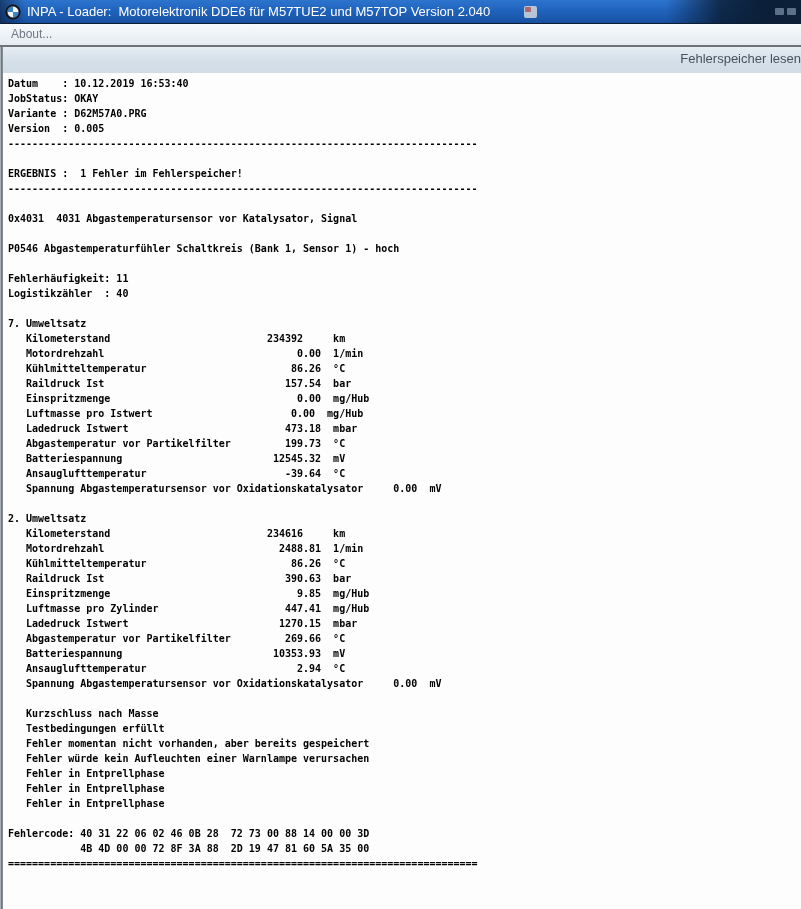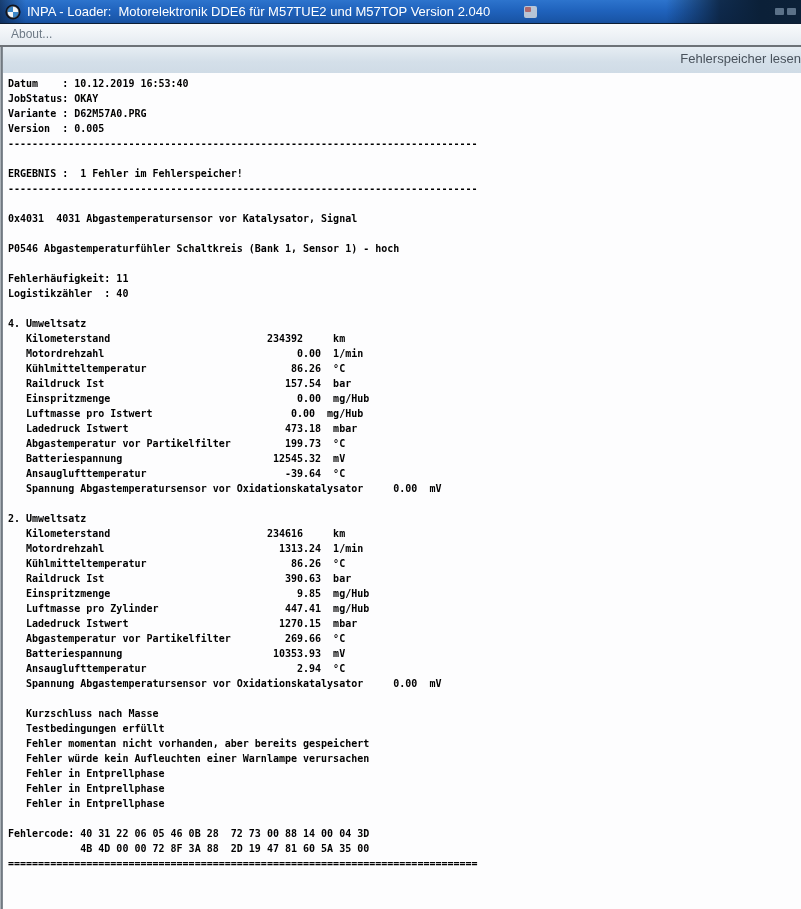"4. Umweltsatz" div.ln { text: 4 -> 7 }
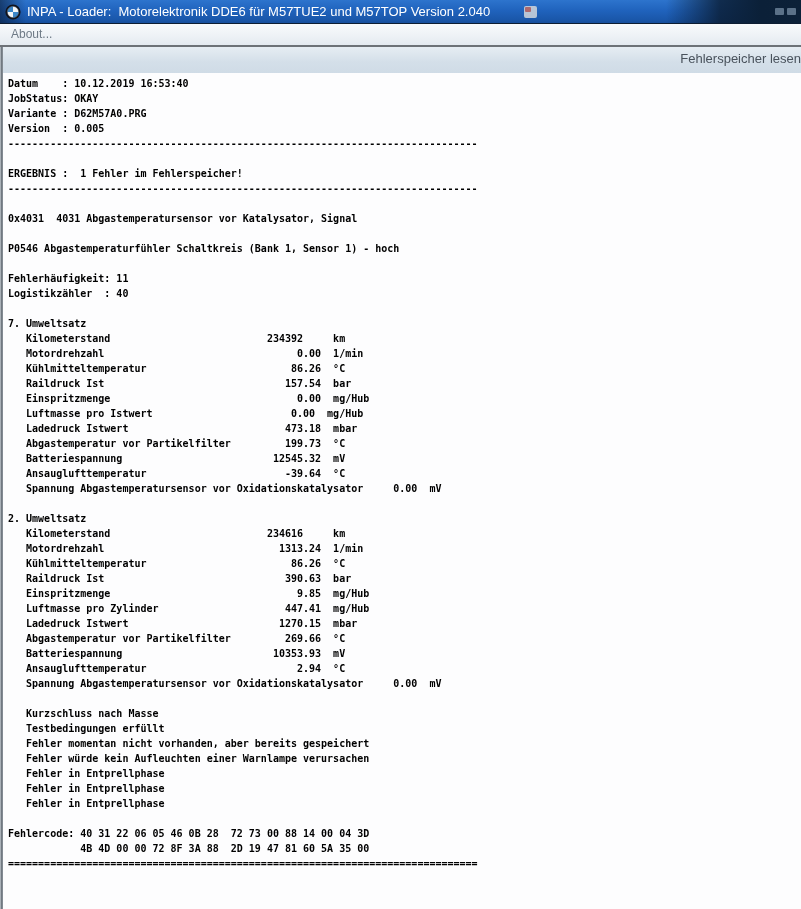"Motordrehzahl 1313.24 1/min" div.ln { text: 1313.24 -> 2488.81 }
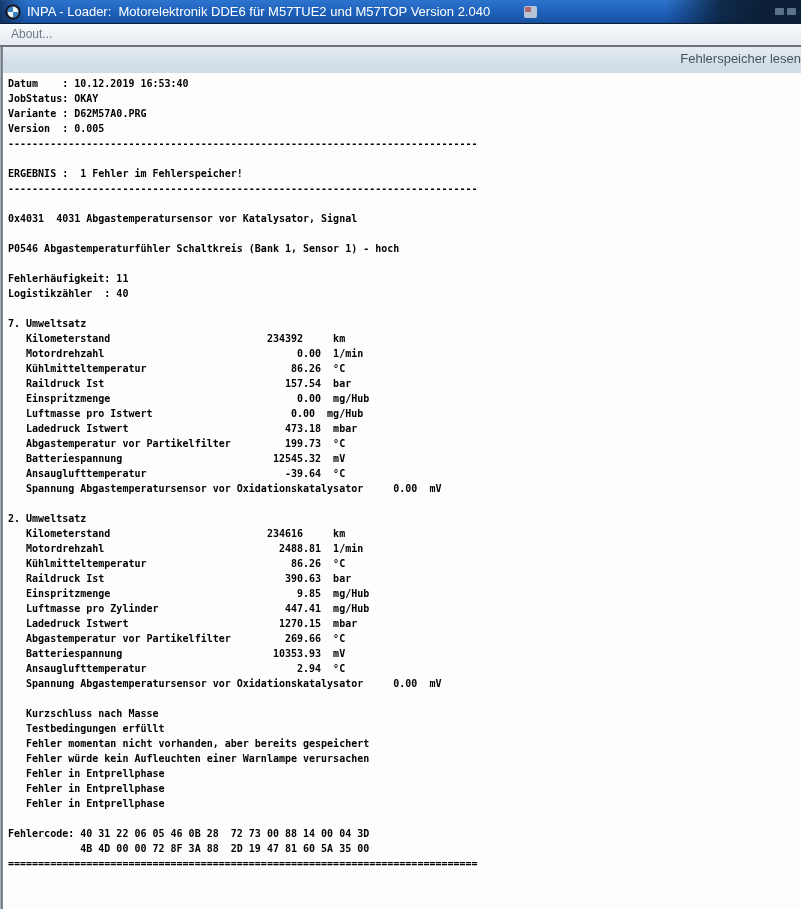"Fehlercode: 40 31 22 06" div.ln { text: 05 46 0B 28  72 73 00 88 14 00 04 -> 02 46 0B 28  72 73 00 88 14 00 00 }
